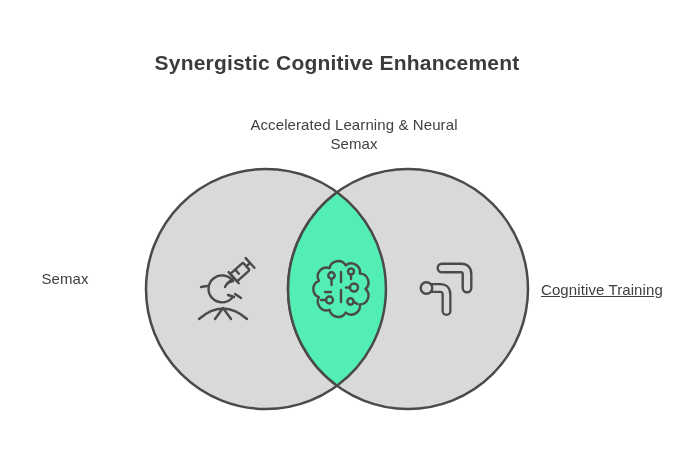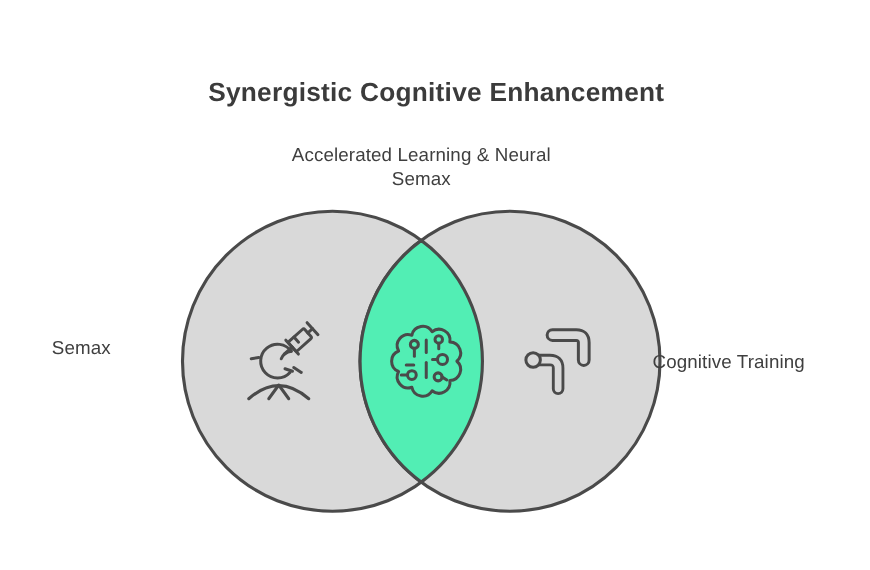"Synergistic Cognitive Enhancement" .title { margin: 12px -> 0 }
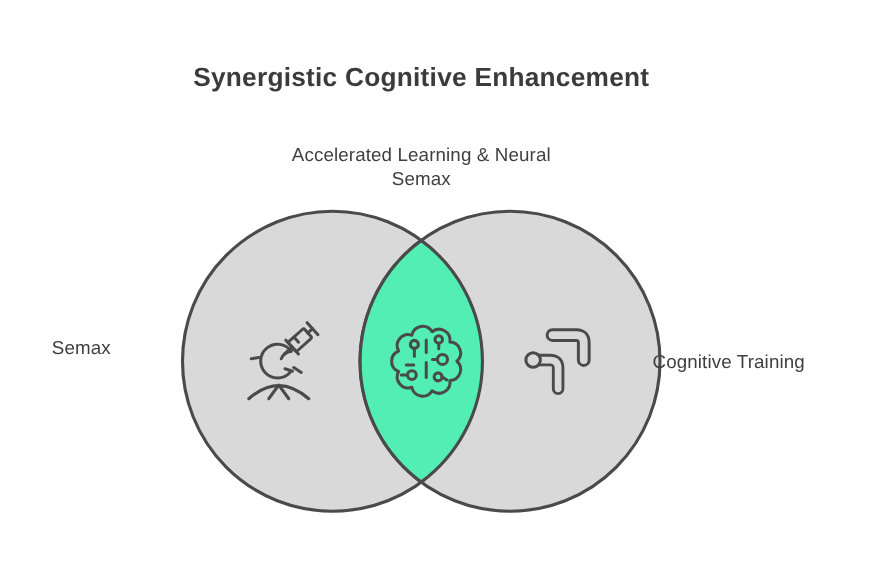"Accelerated Learning & Neural" .label-top { left: 187px -> 204px }
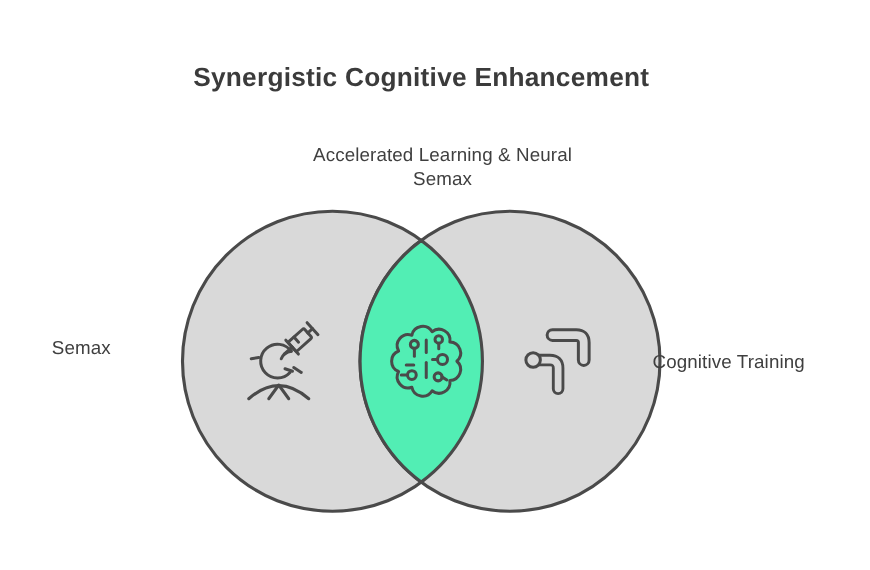"Cognitive Training" .label-right { left: 522px -> 541px; text-decoration: none -> underline }
